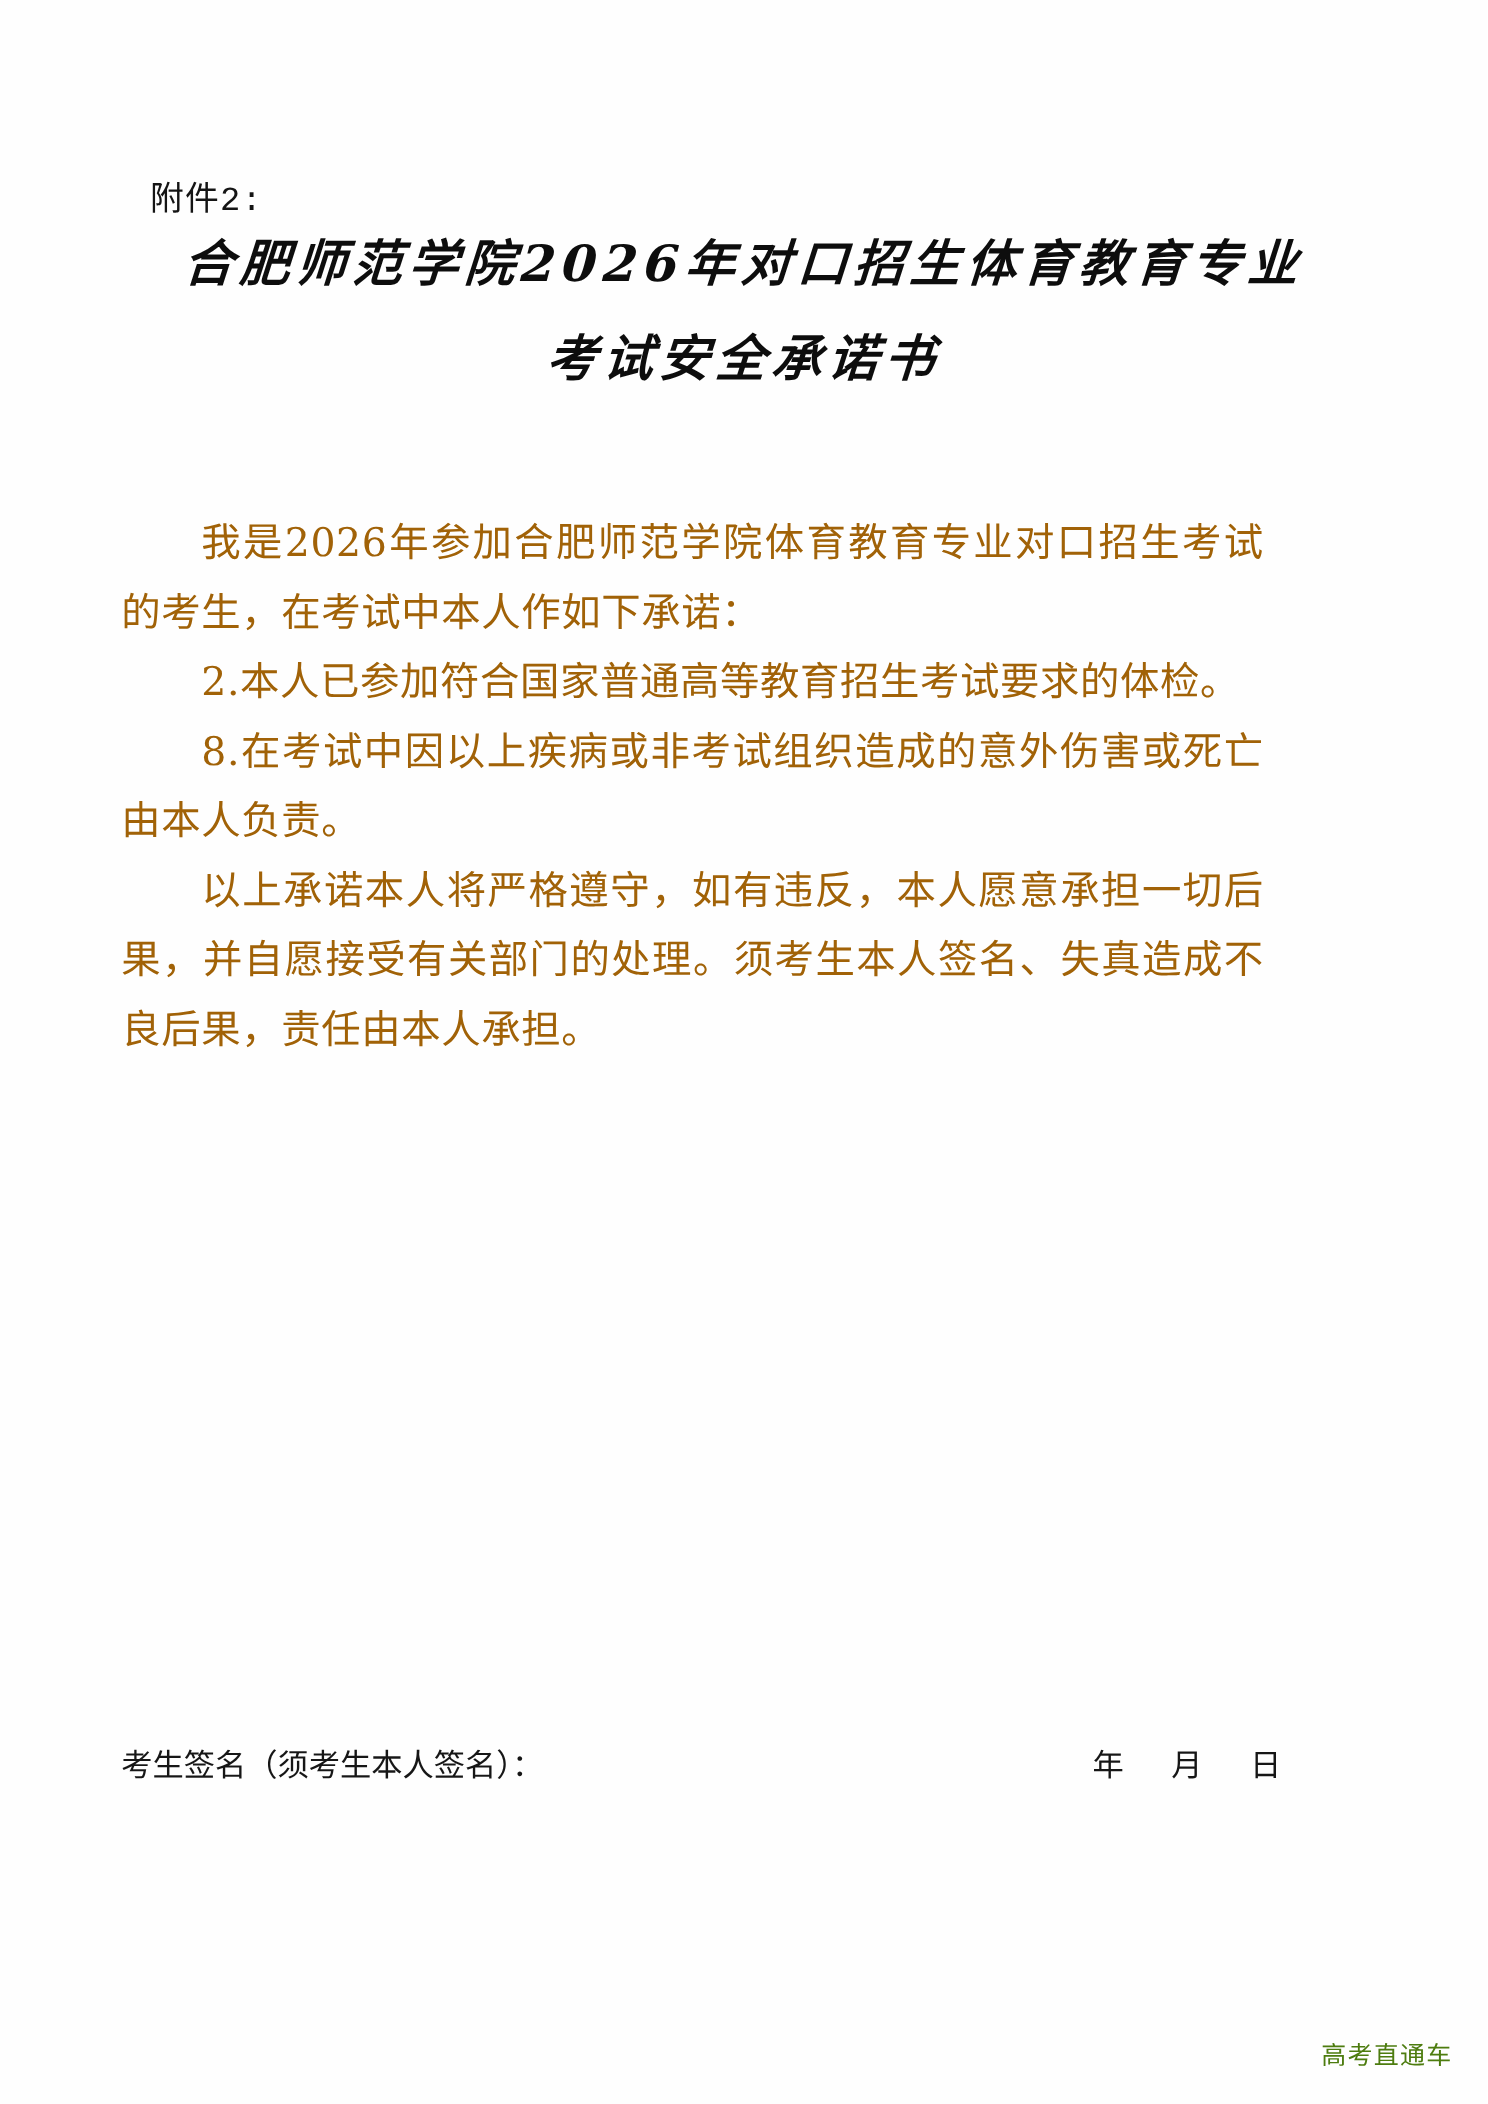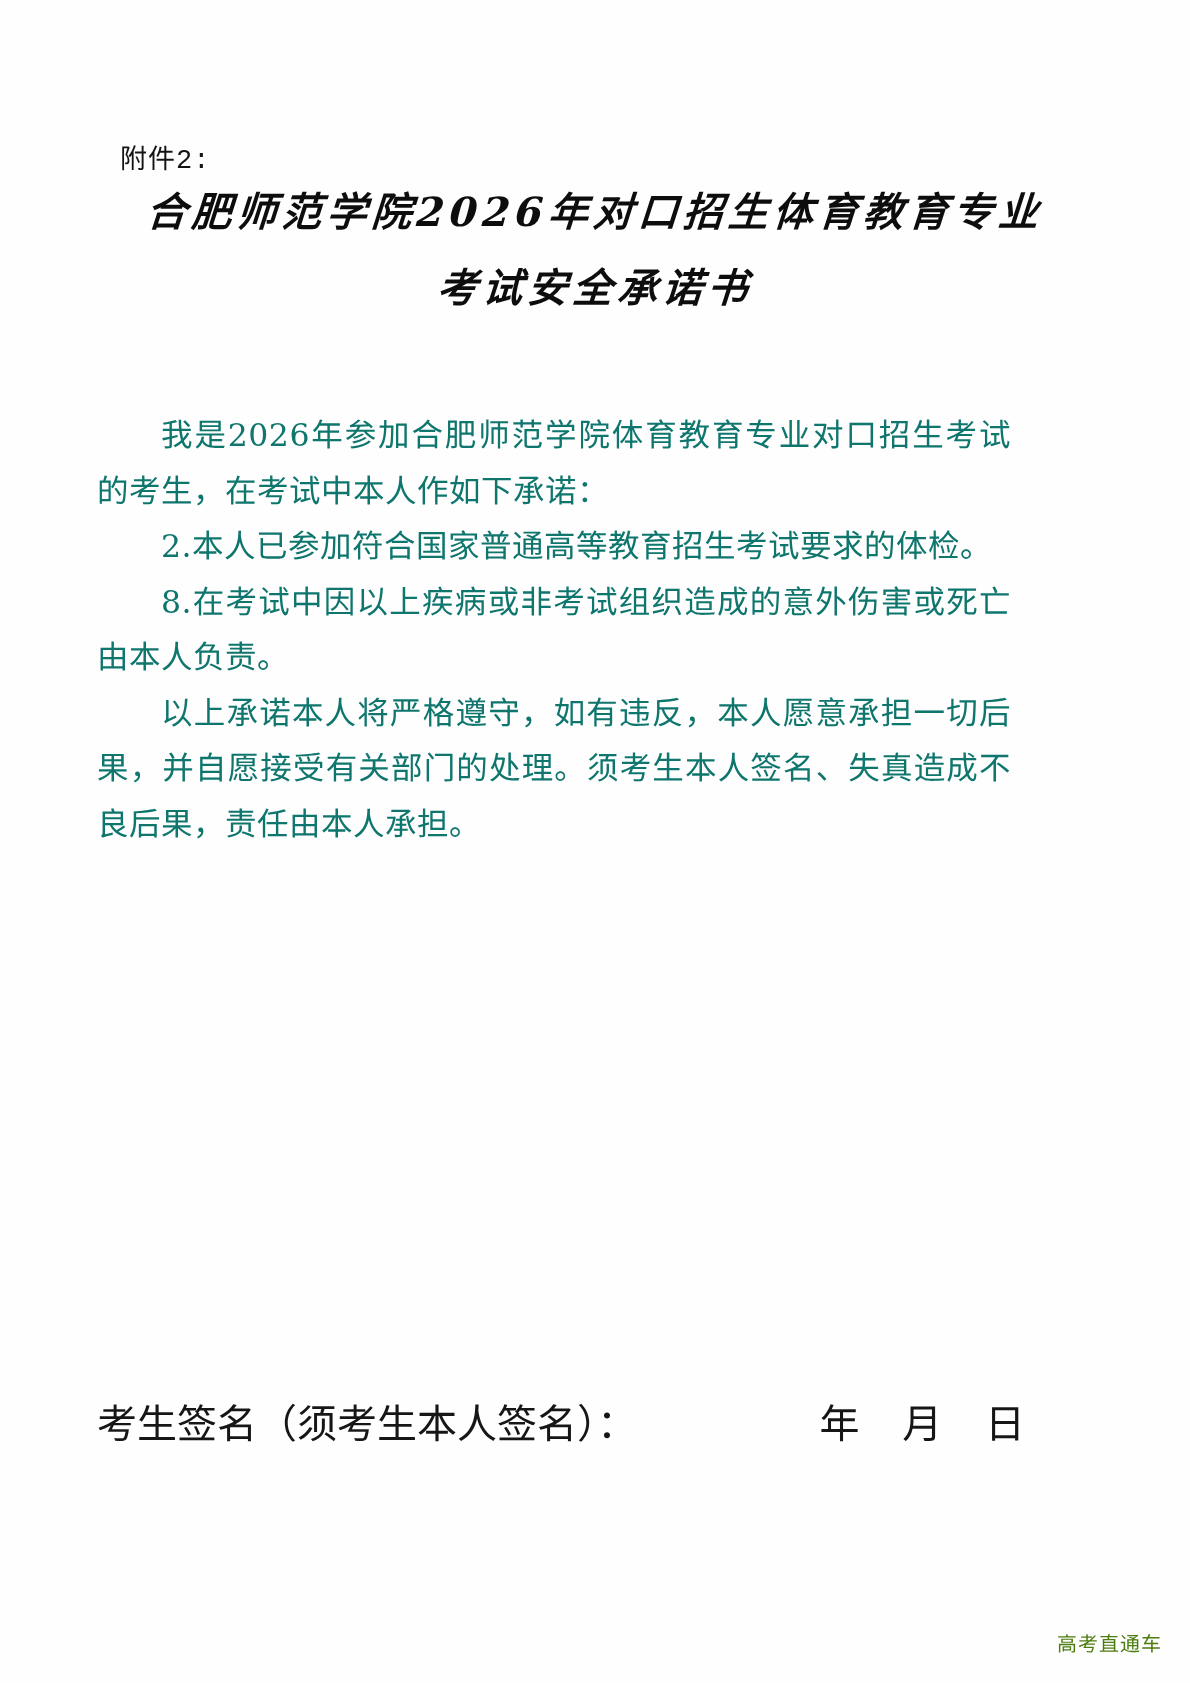"我是2026年参加合肥师范学院体育教育专业对口招生考试的考生，在考试中本人作如下" .para { color: #0f766e -> #a16207 }
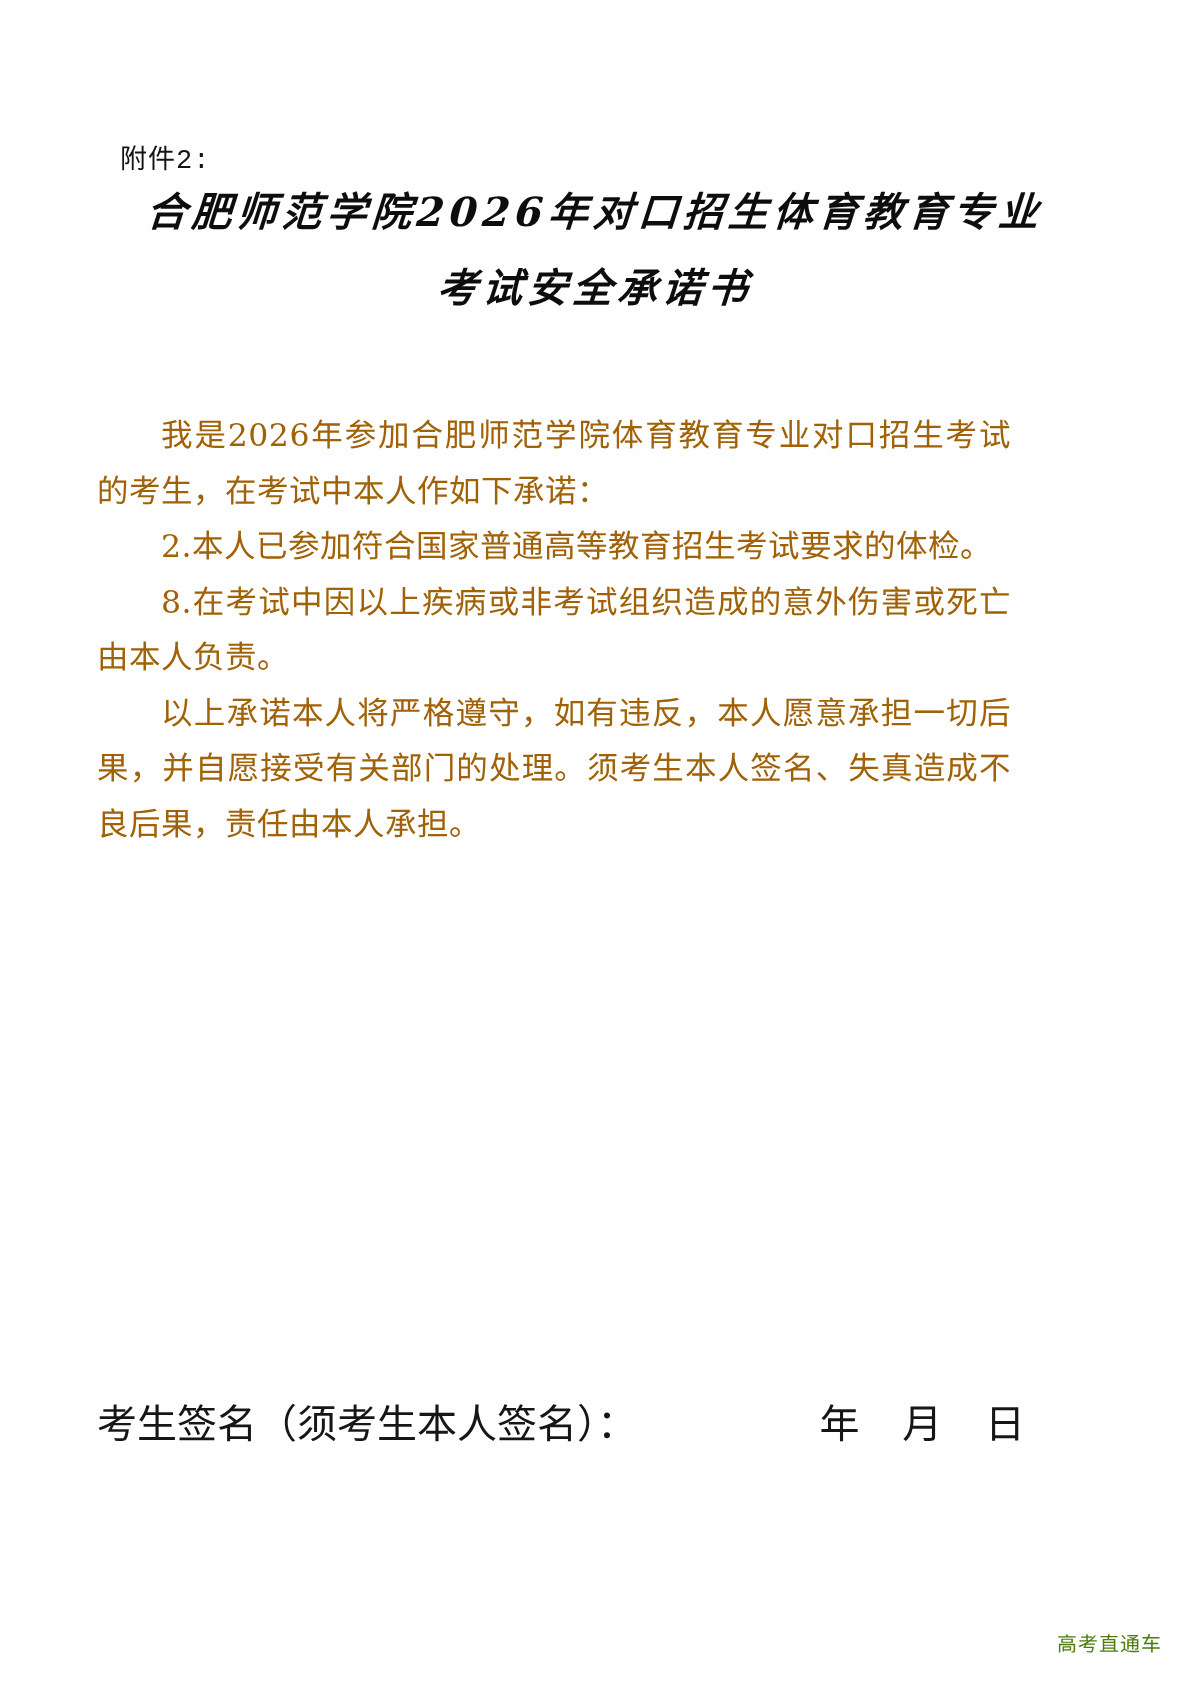"考生签名（须考生本人签名）：" .sign-row { font-size: 40px -> 25px }
